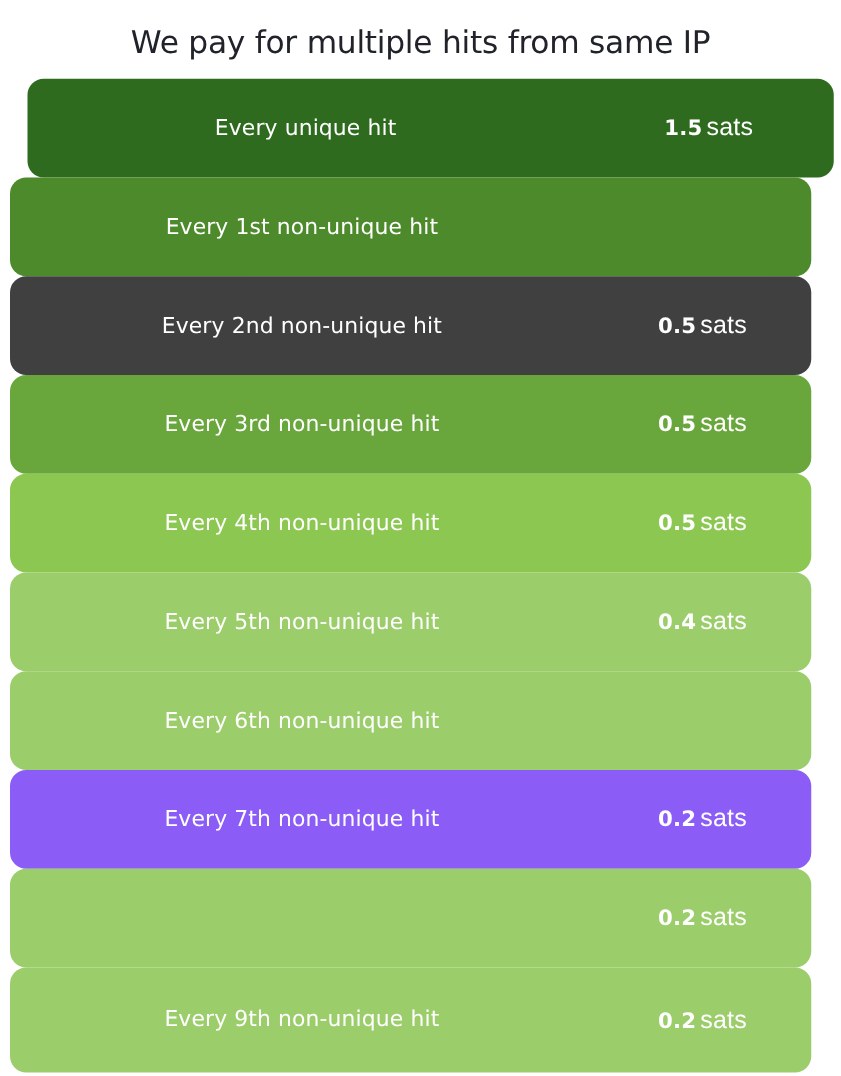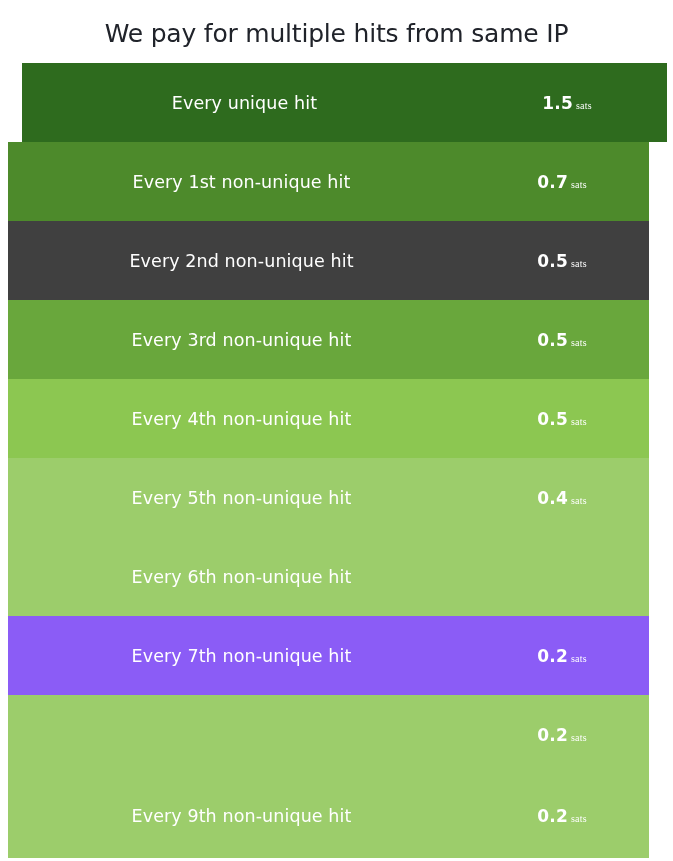"Every unique hit" .rate-row { border-radius: none -> 13px }
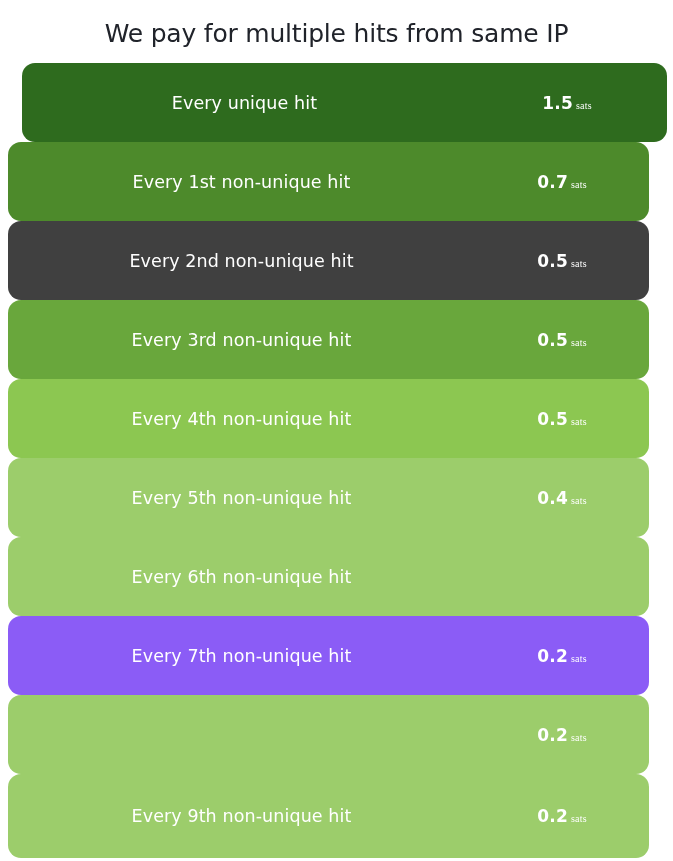"sats" .value-unit { font-family: Liberation Serif, serif -> Liberation Sans, sans-serif; font-size: 10px -> 20px }
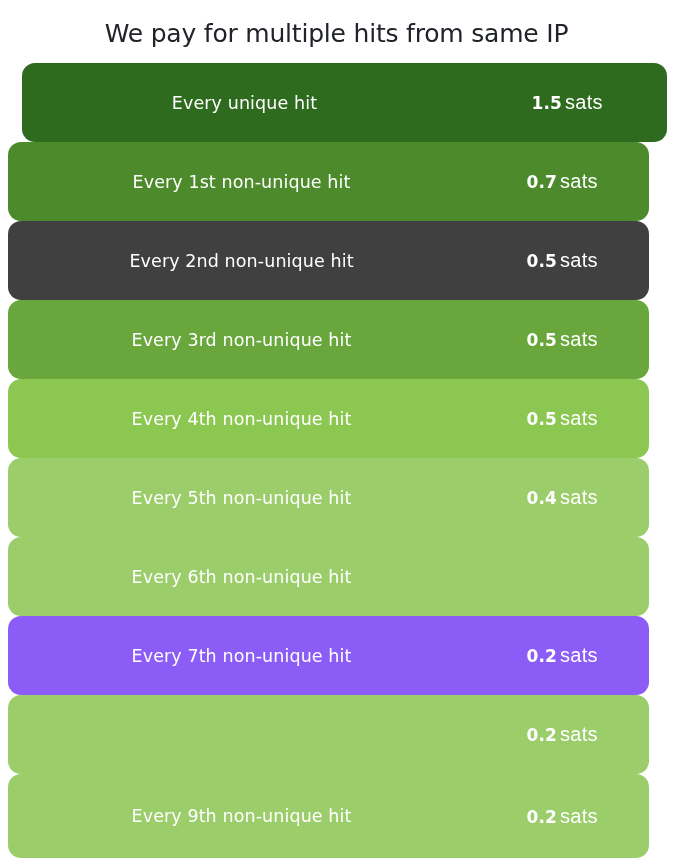"0.7 sats" div.row-value { html: <div><span>0.7</span><span>sats</span></div> -> none }
